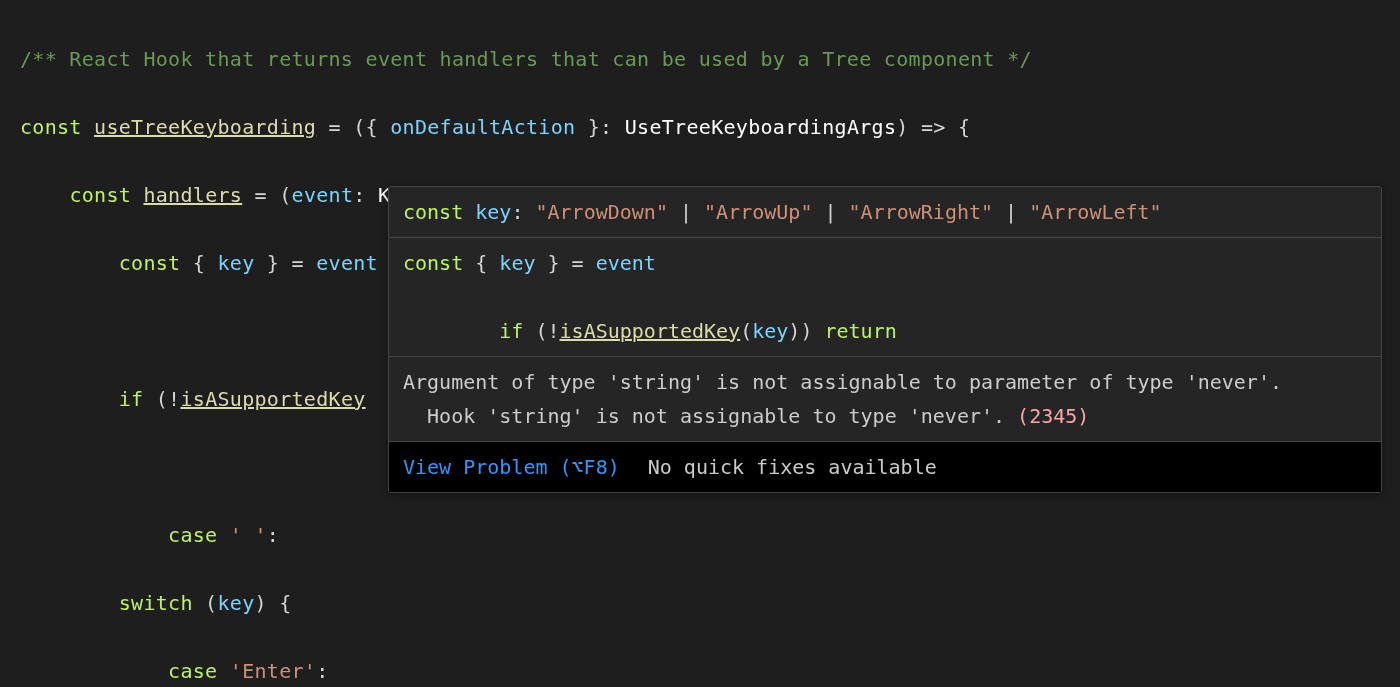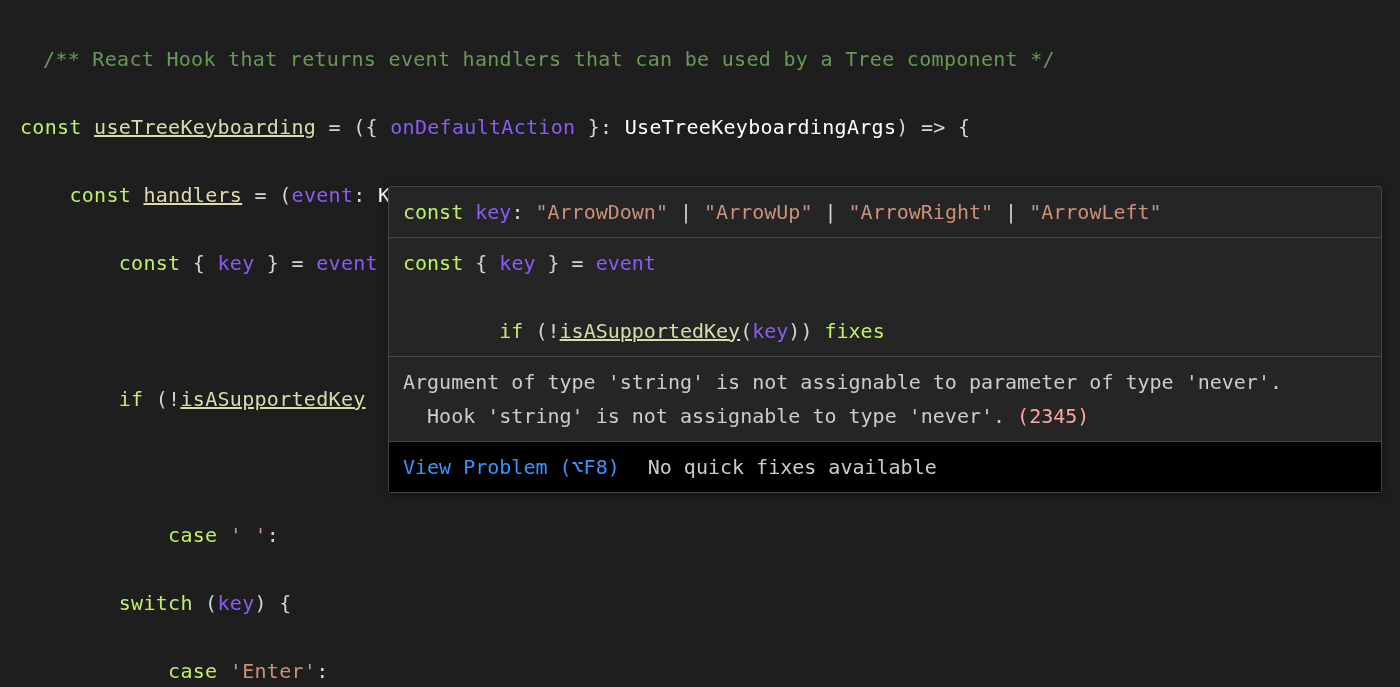"/** React Hook that returns" .comment { margin-left: 23px -> none }
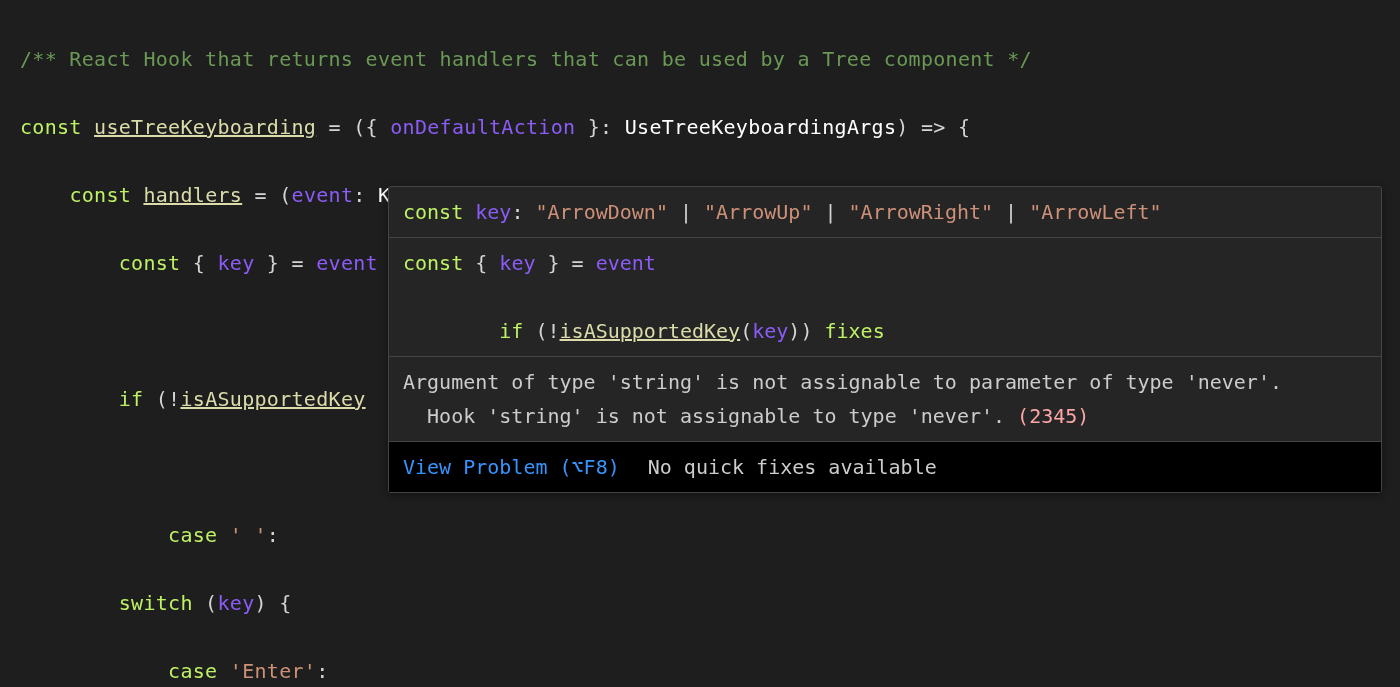"onDefaultAction" .var { color: #8b5cf6 -> #7dd3fc }
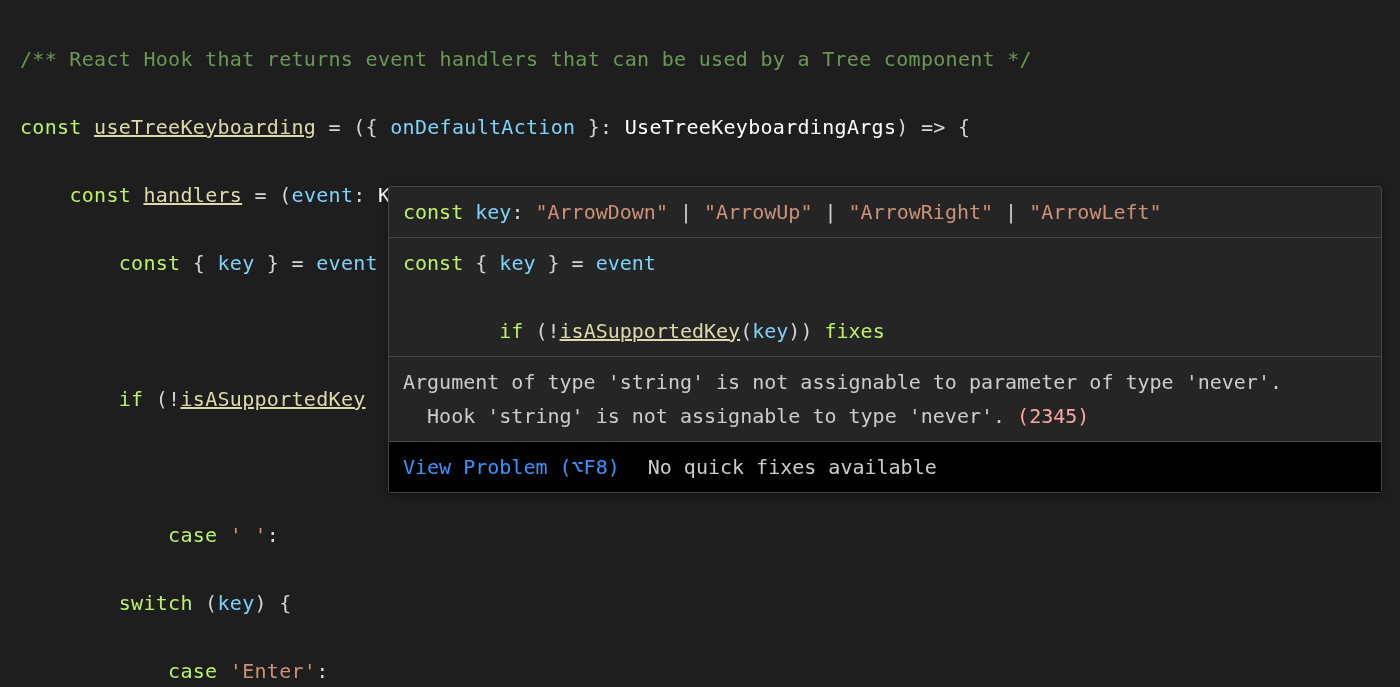"fixes" span.kw { text: fixes -> return }
